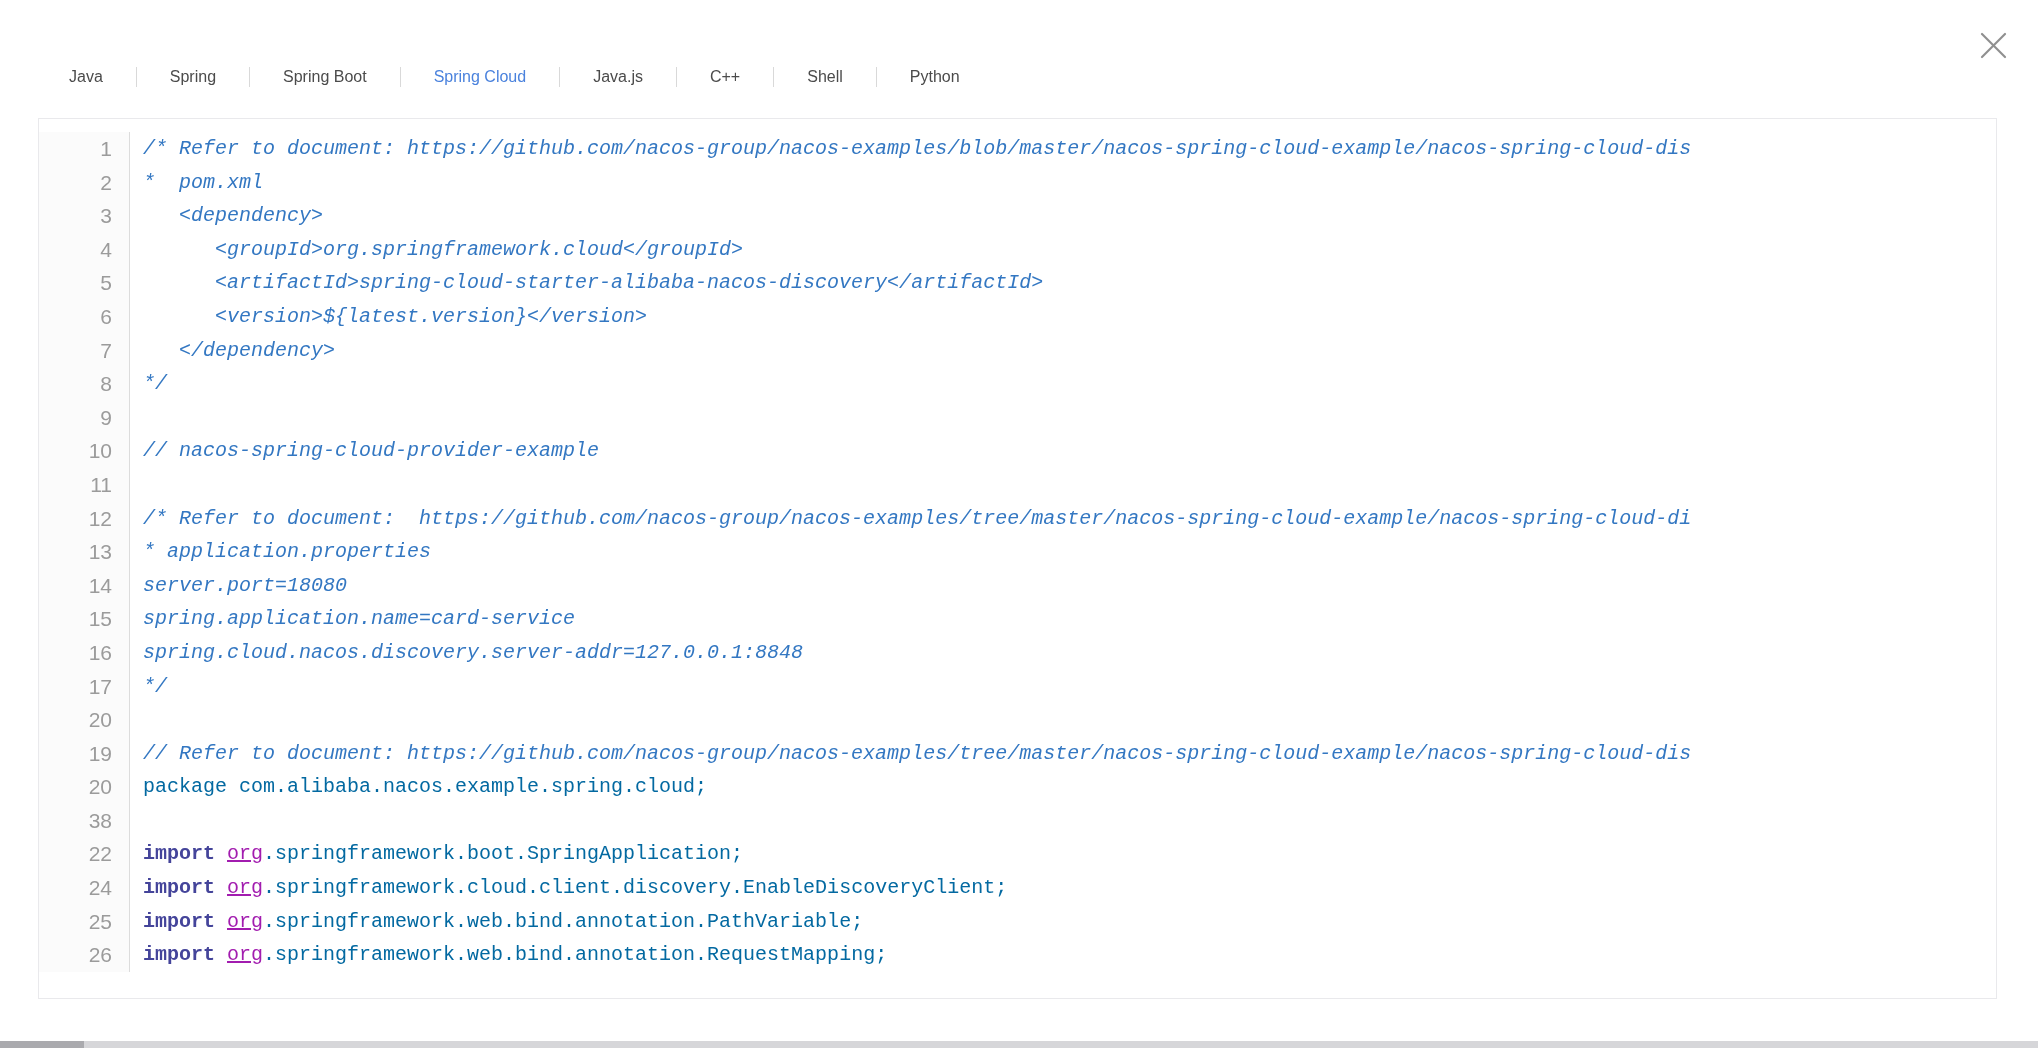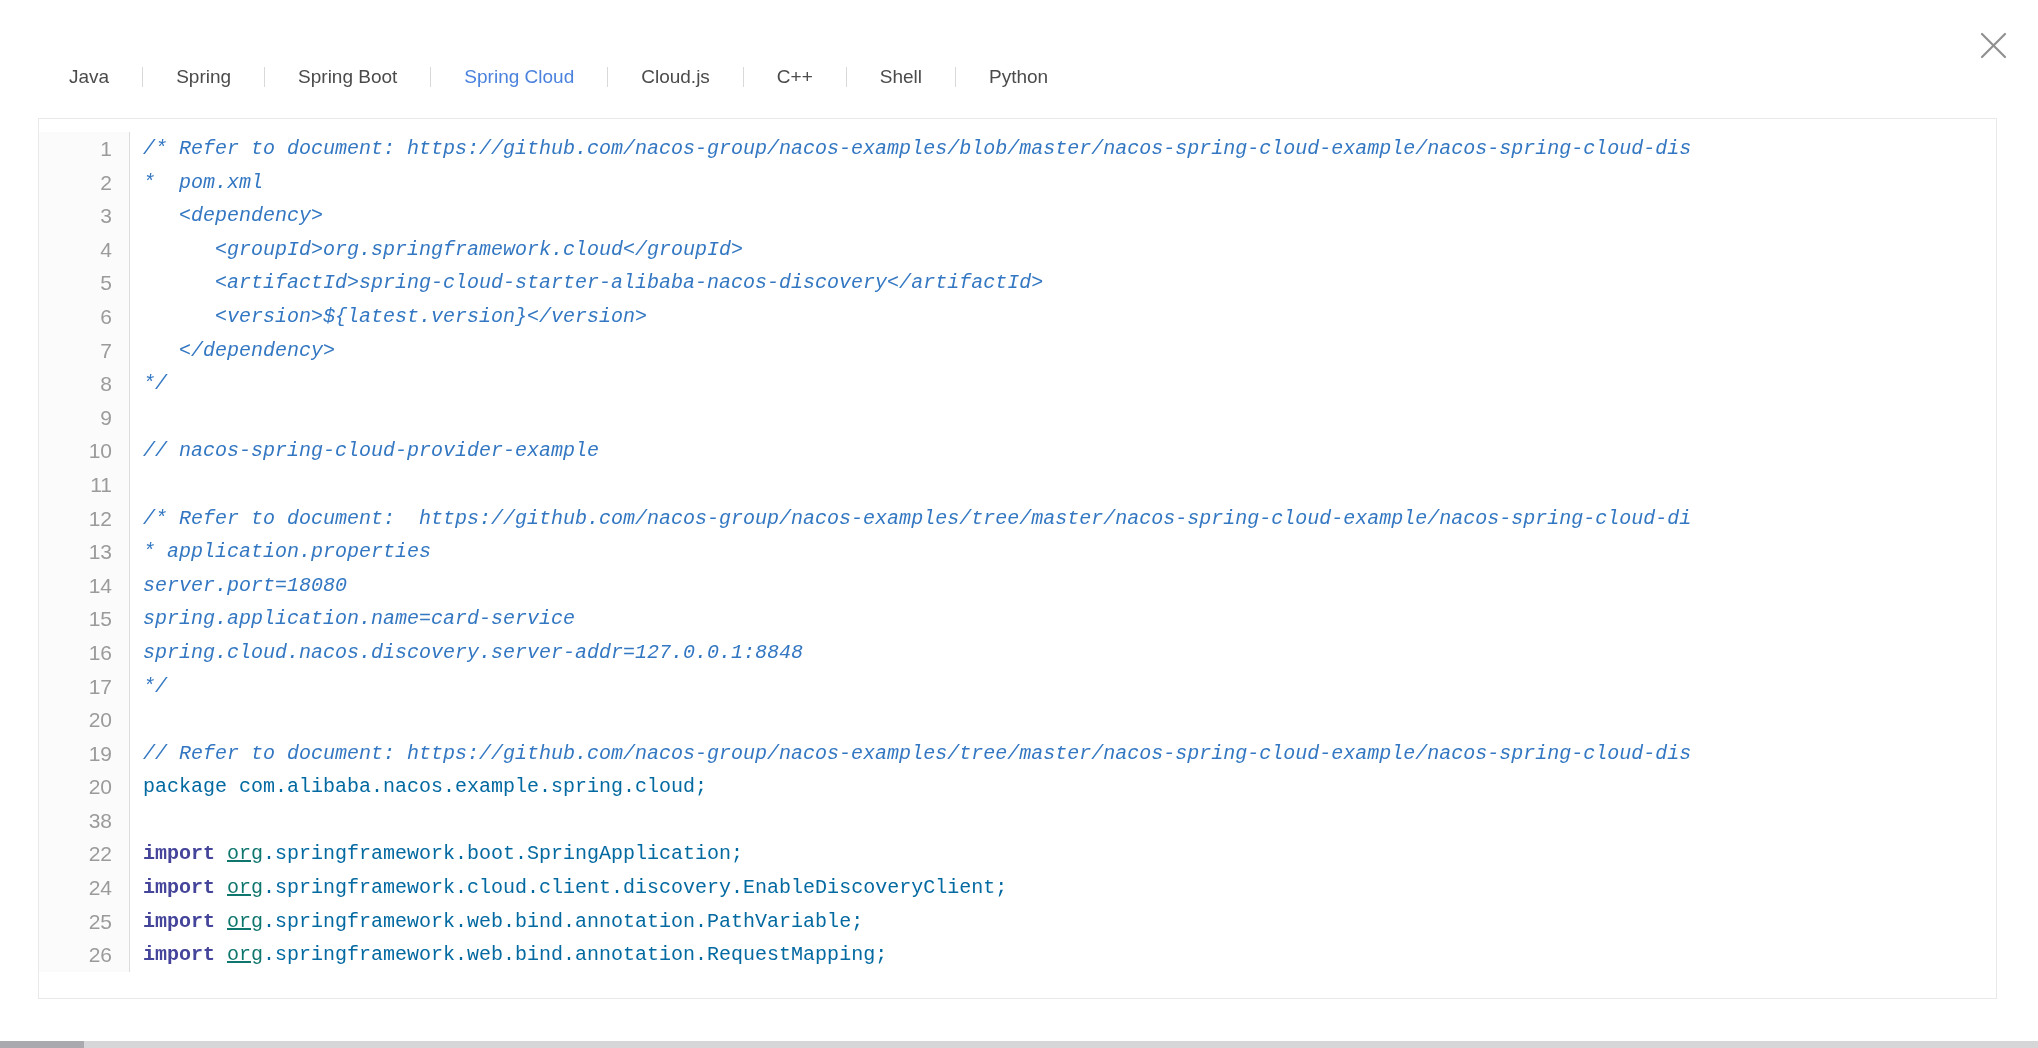"Java" .tab { font-size: 19px -> 16px }
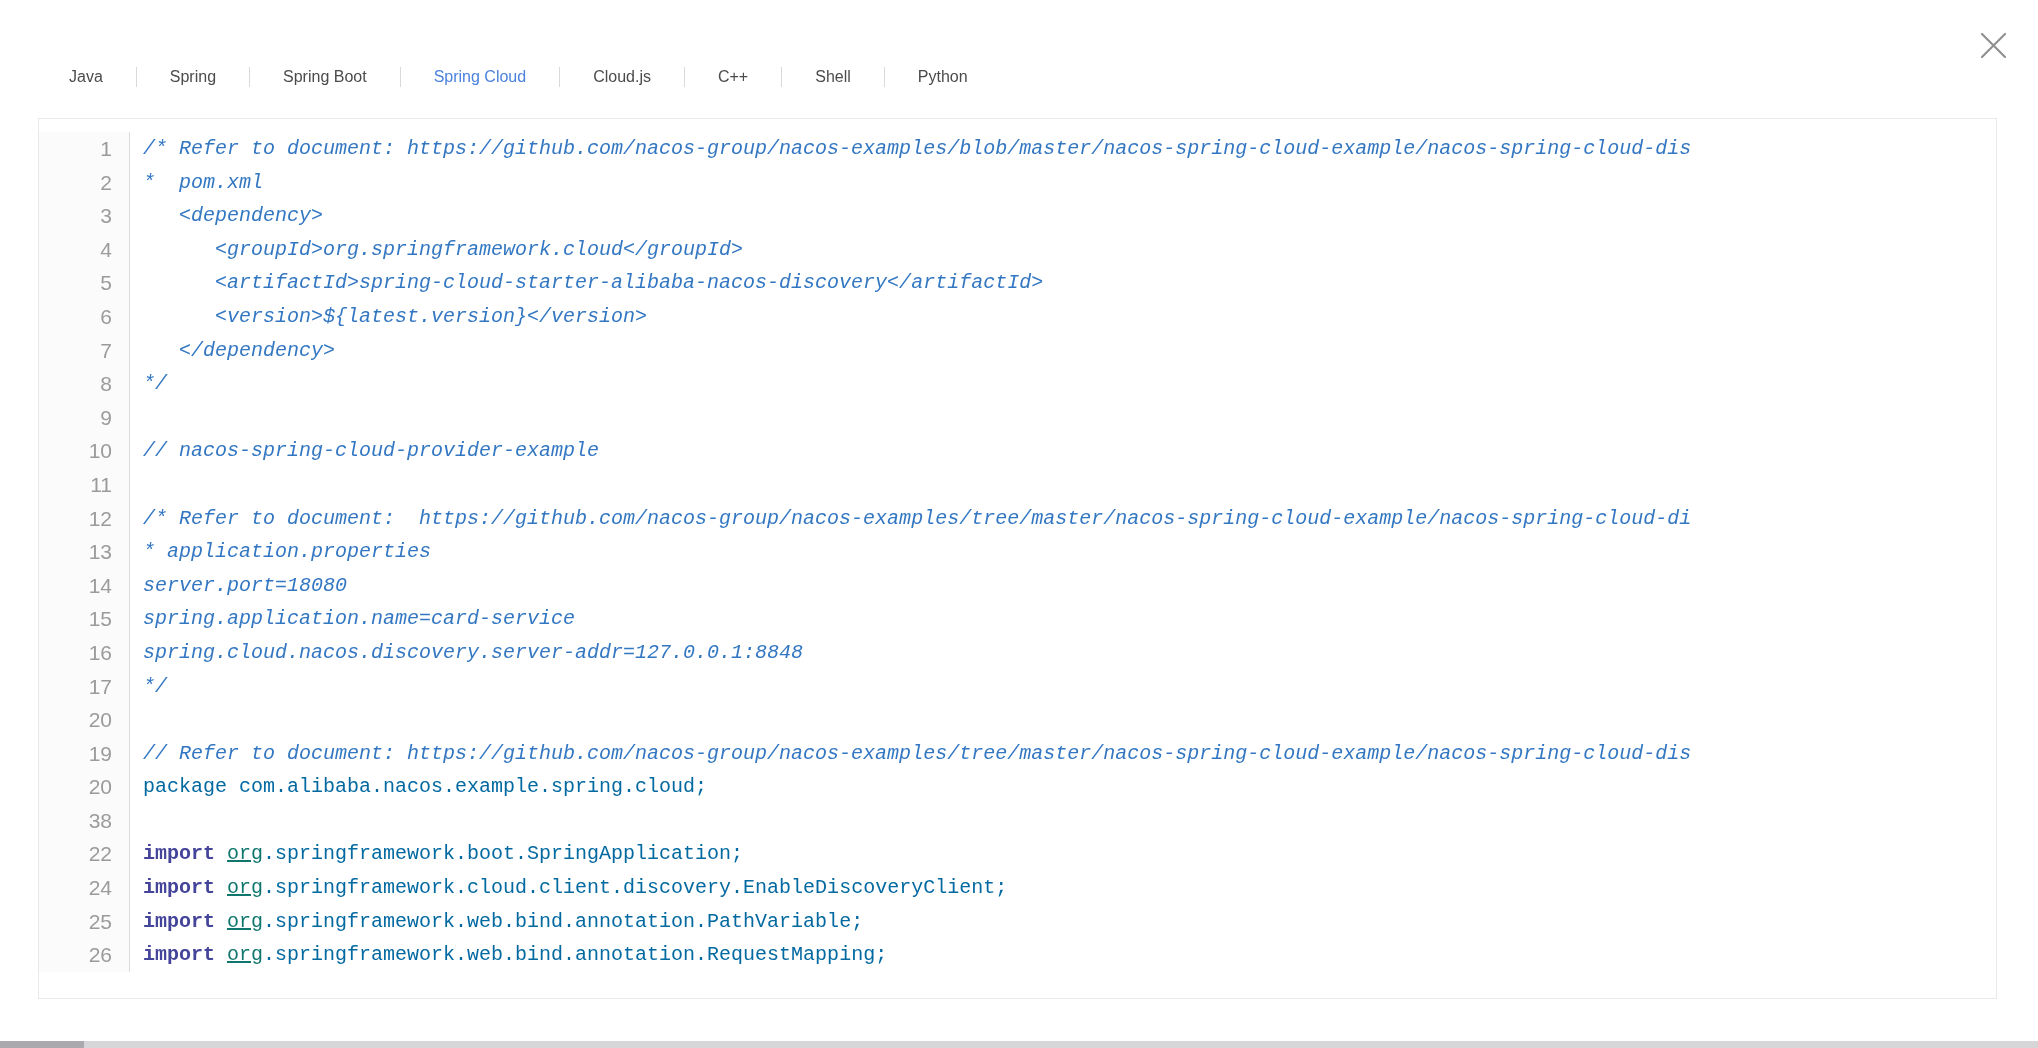"Cloud.js" span.tab { text: Cloud.js -> Java.js }
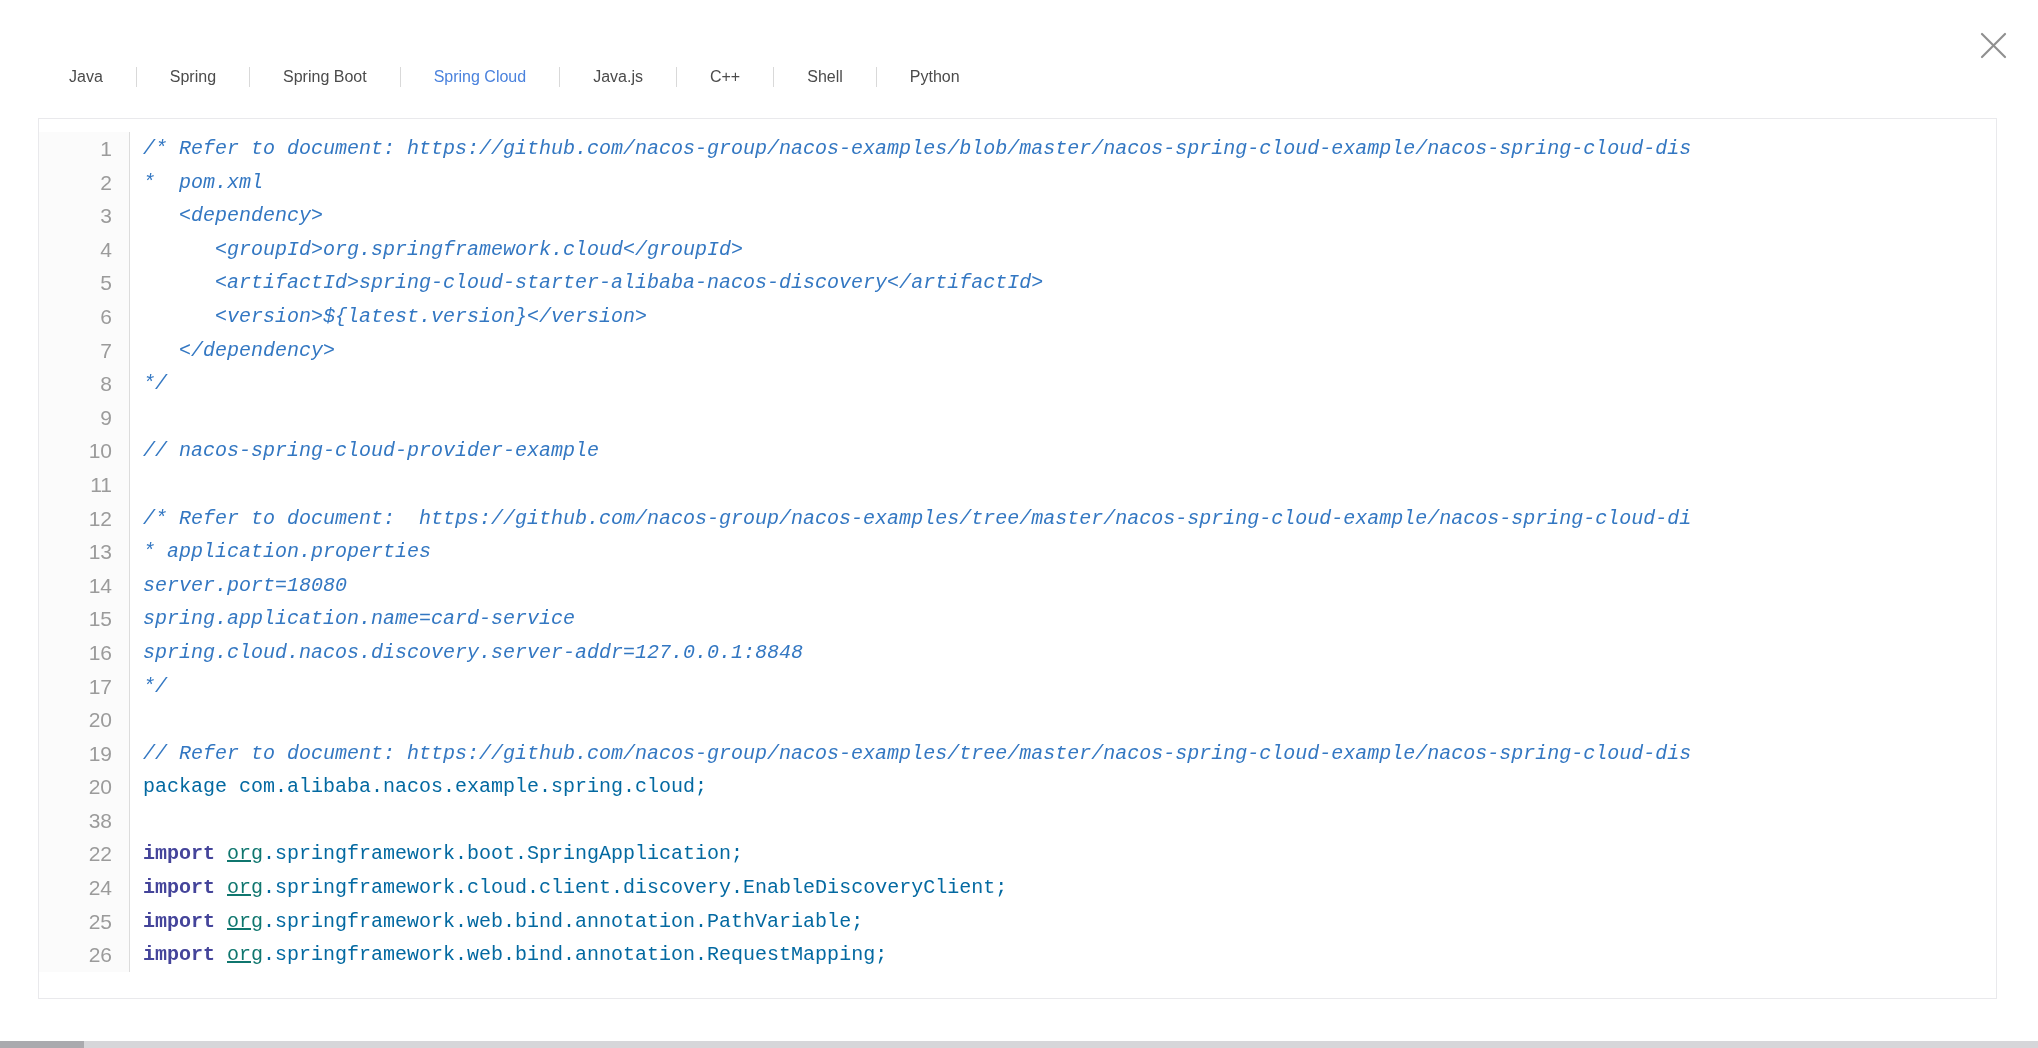"org" .sg-u { color: #0f766e -> #a21caf }
